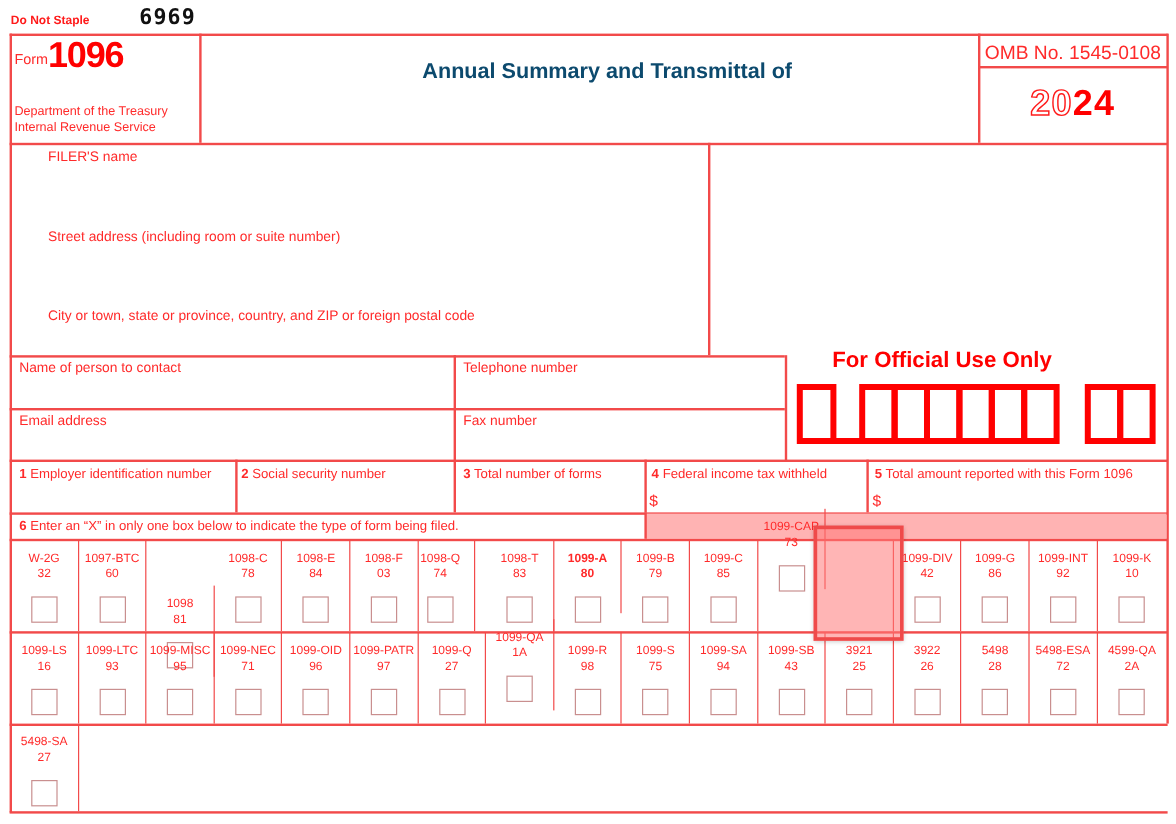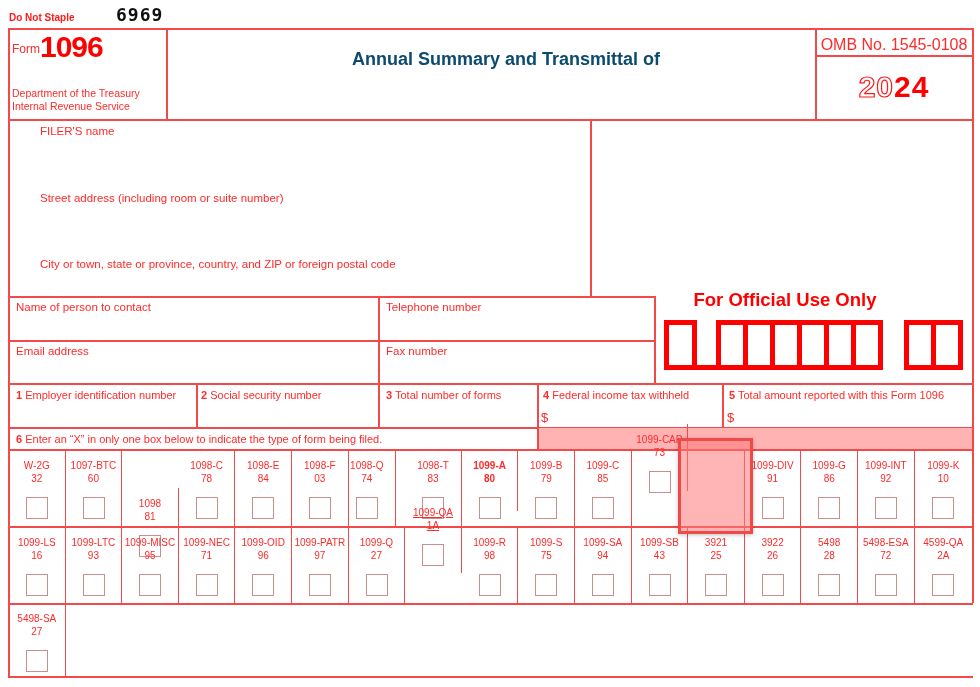"91" div { text: 91 -> 42 }
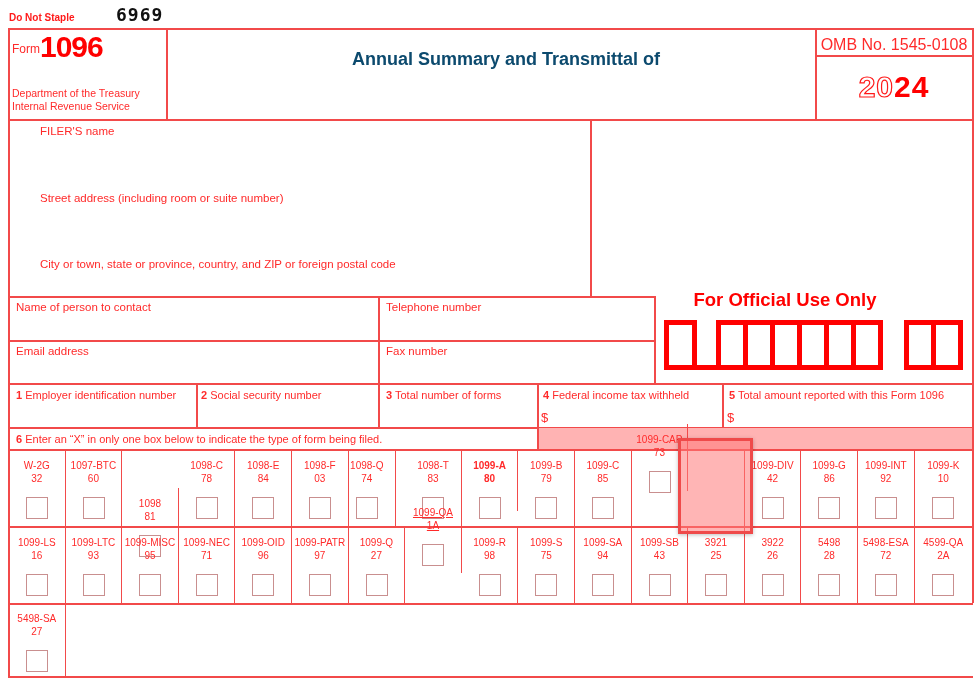"1099-QA" div.cell { text-decoration: underline -> none; top: 497px -> 516px }
